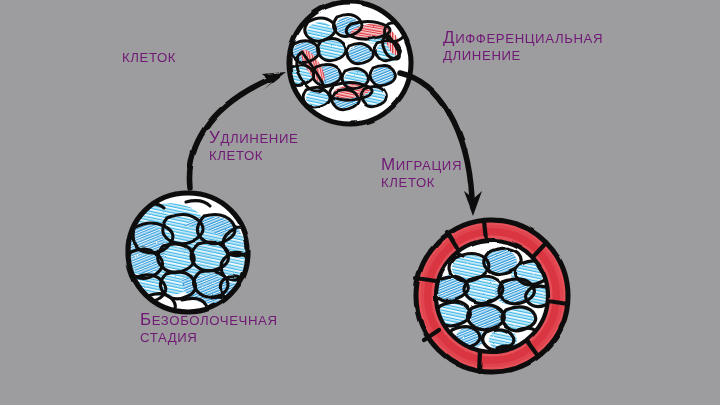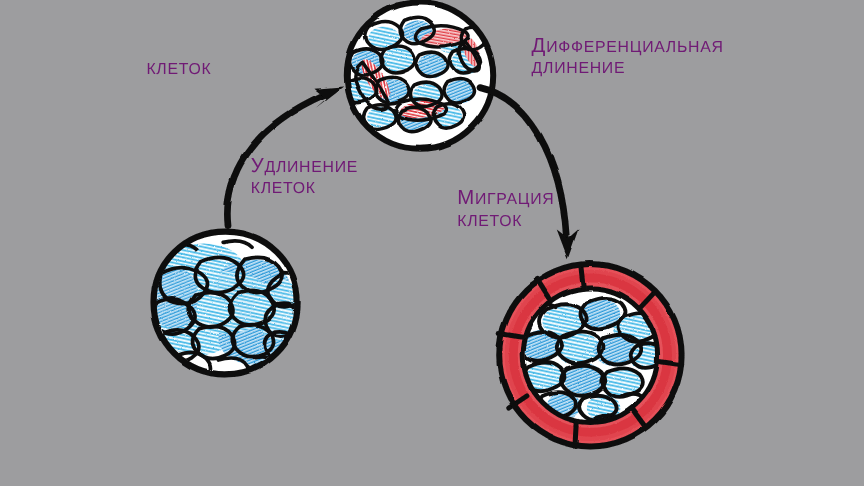"БЕЗОБОЛОЧЕЧНАЯ" div.label { html: none -> <div> <span><span>Б</span><span>ЕЗОБОЛОЧЕЧНАЯ</span></span> <span>СТАДИЯ</span> </div> }
